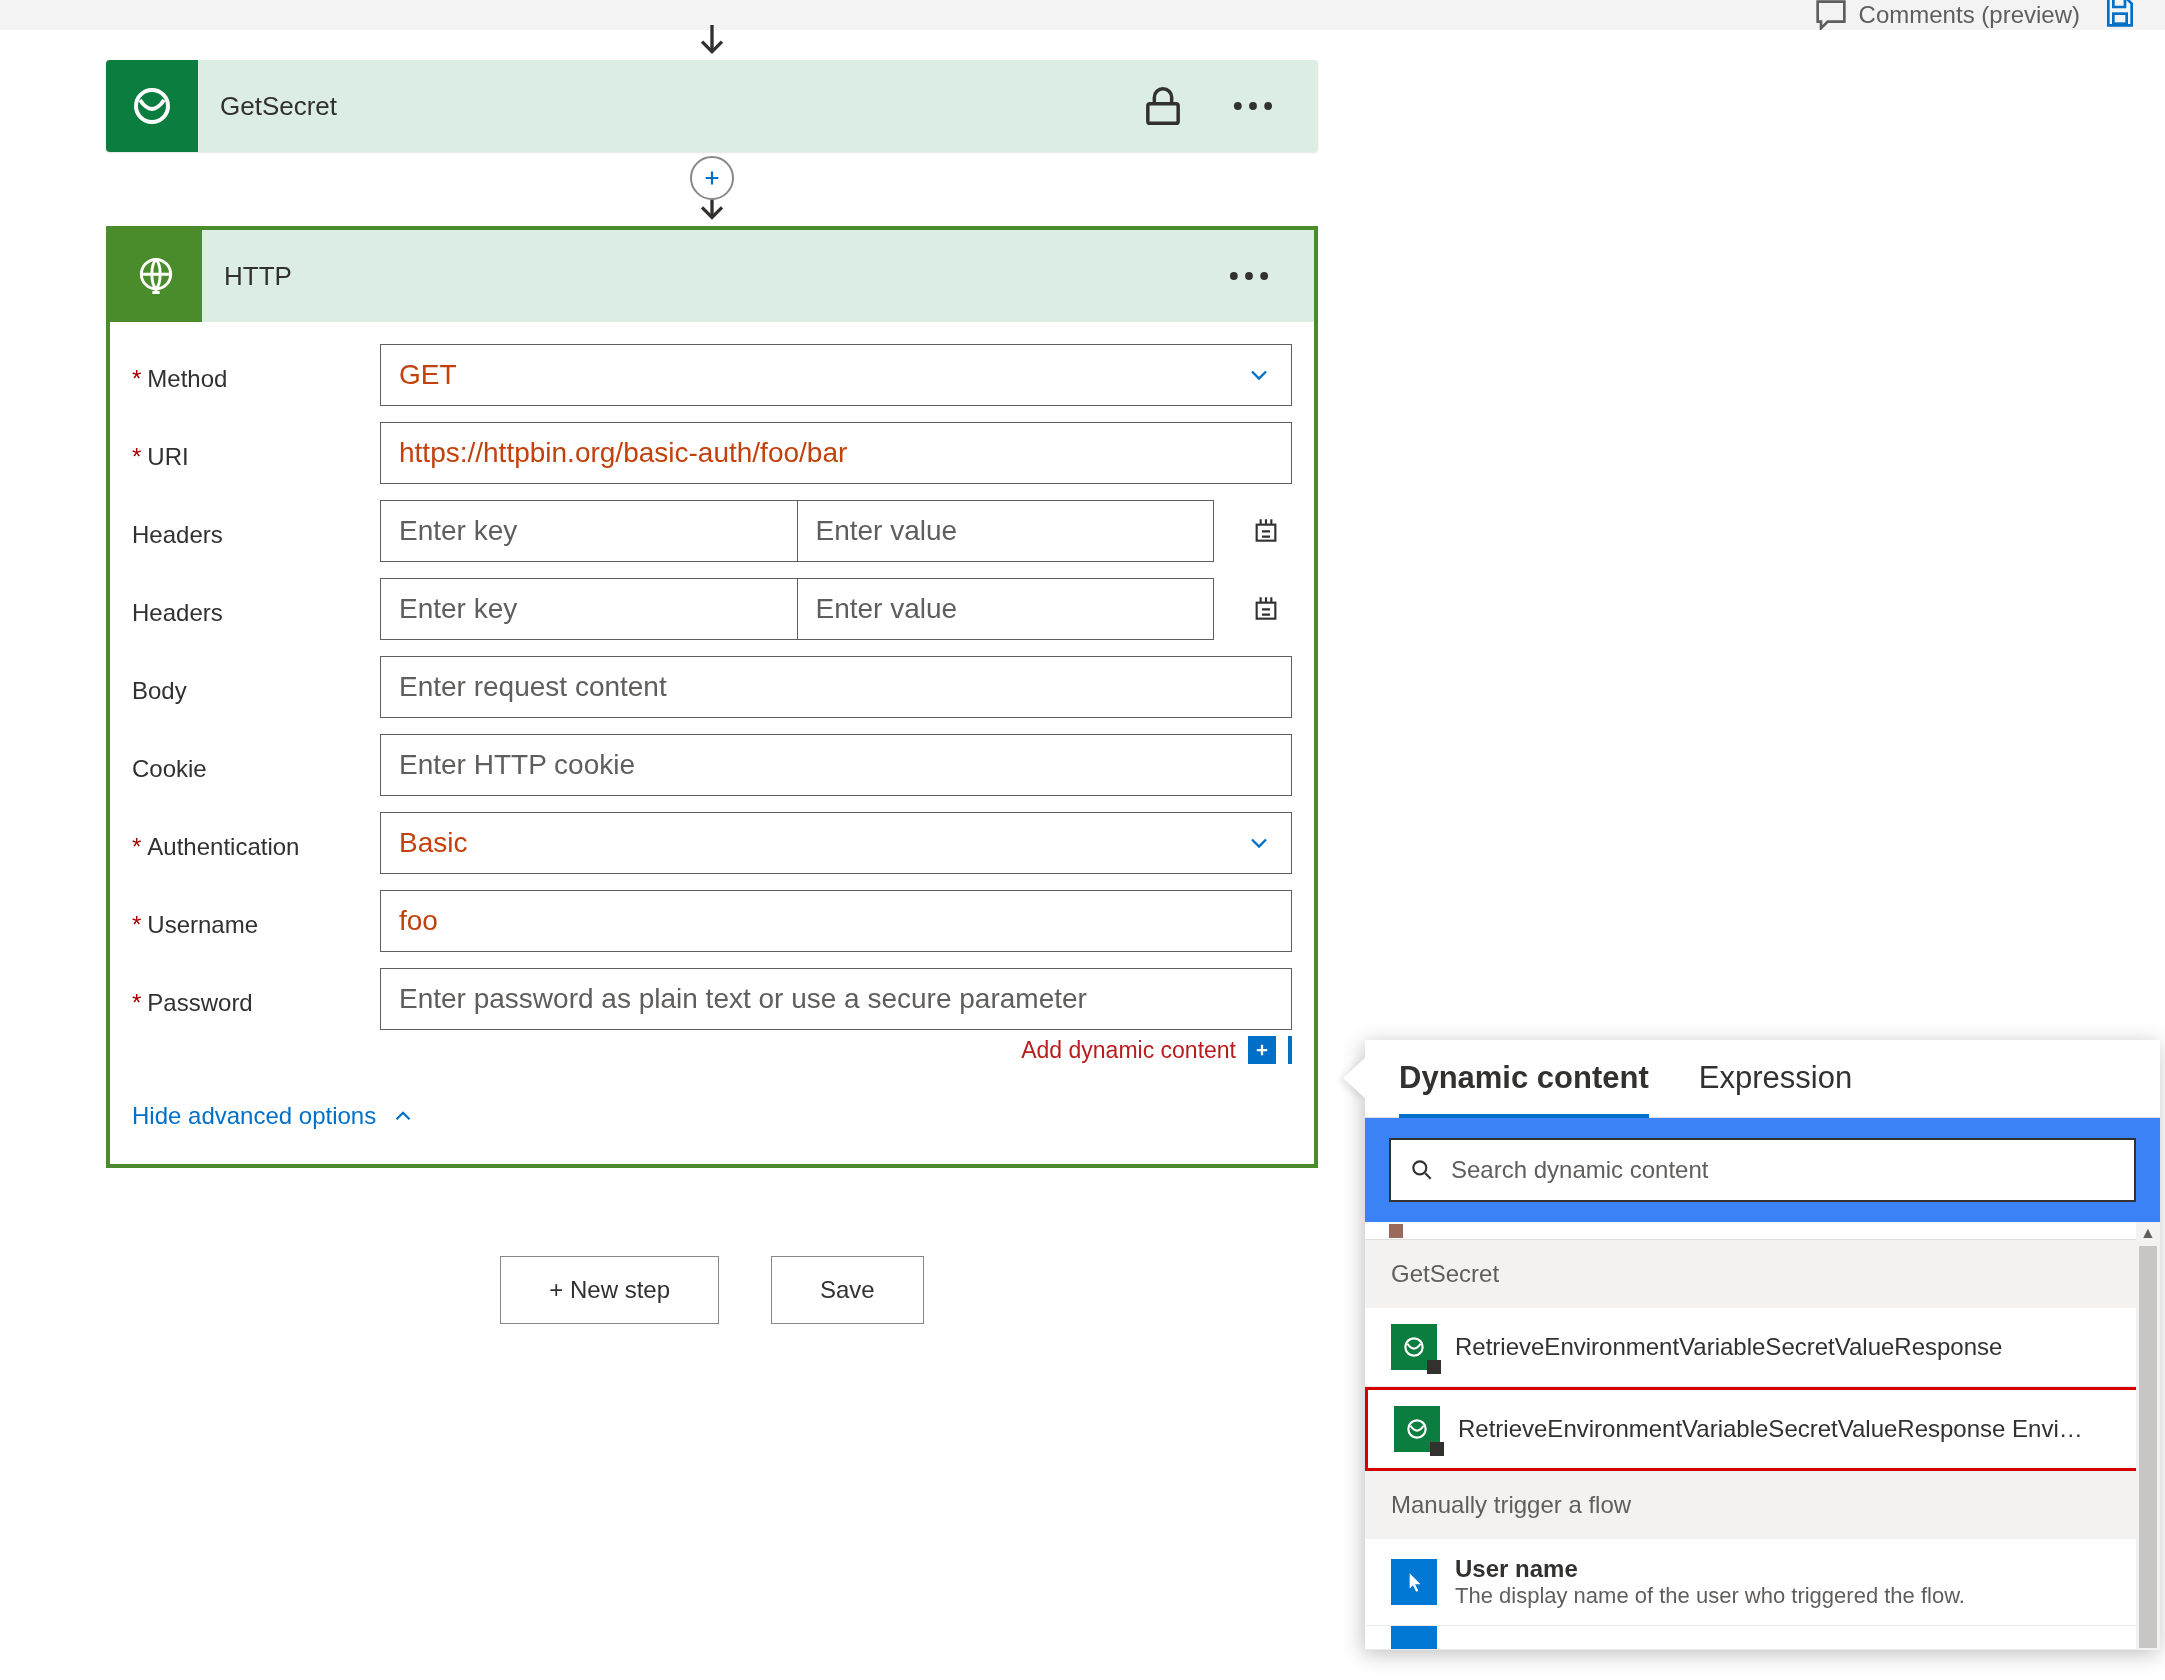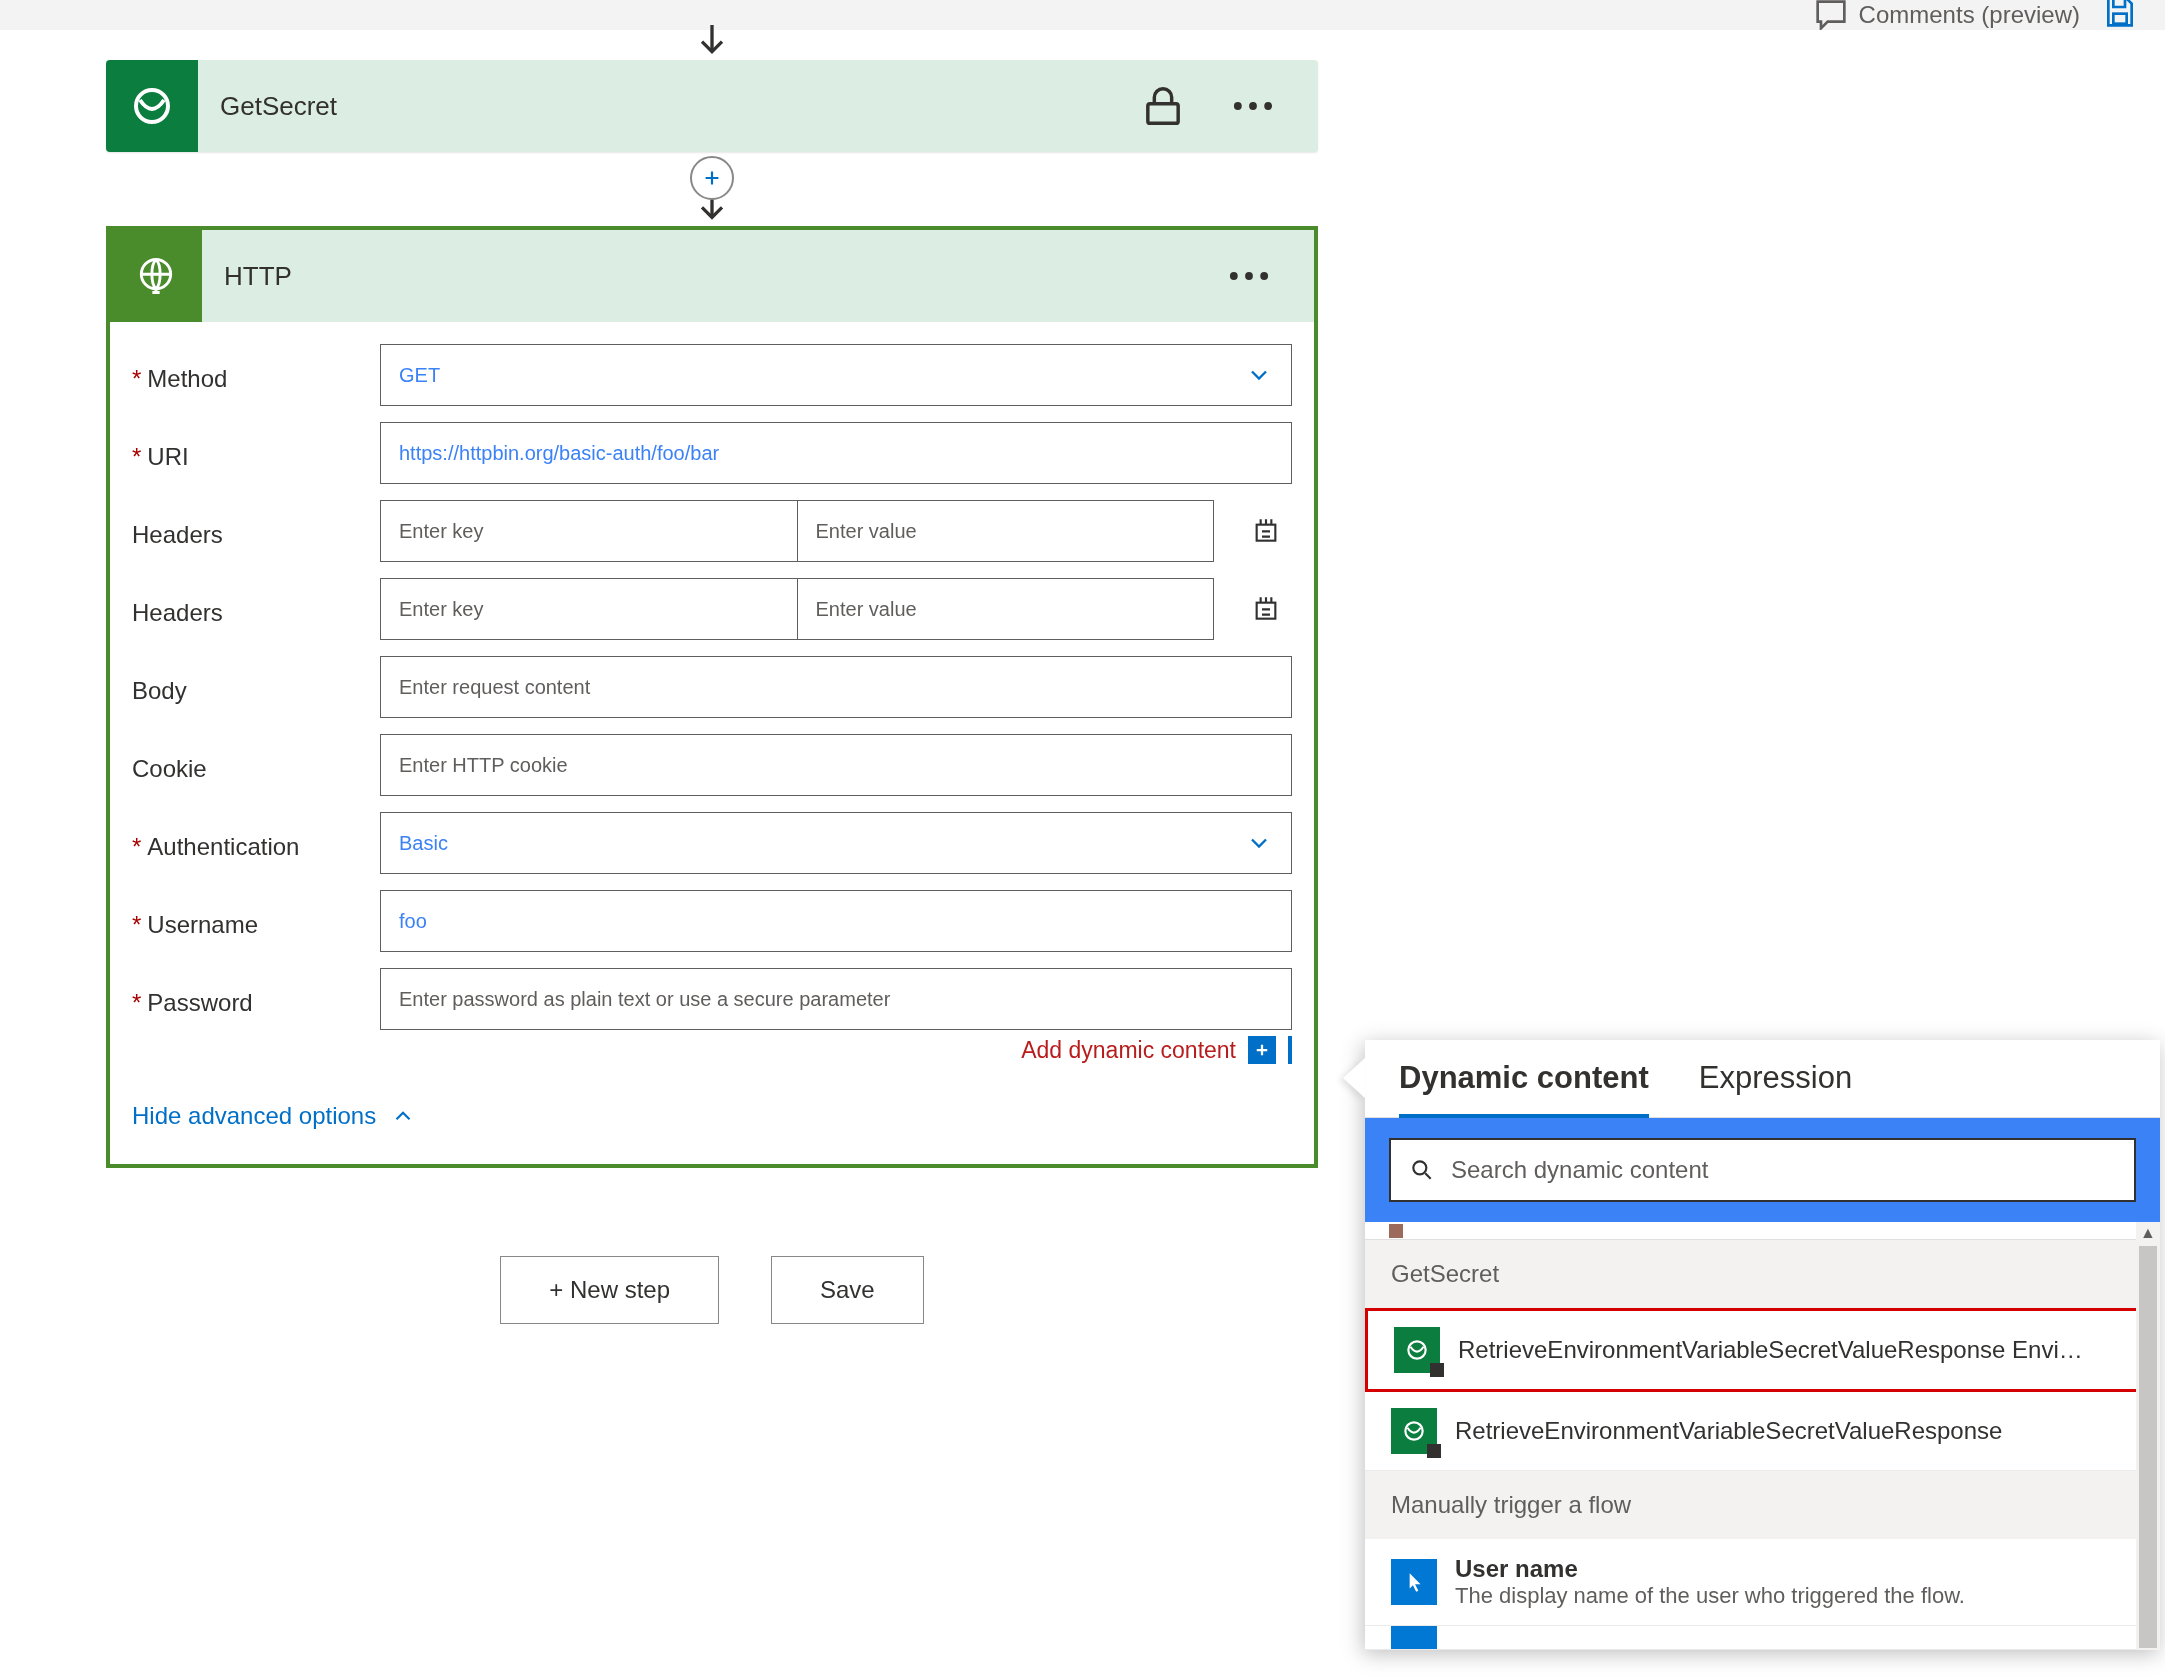"GET" .txt-input, .select-input { color: #3b82f6 -> #c2410c; font-size: 20px -> 28px }
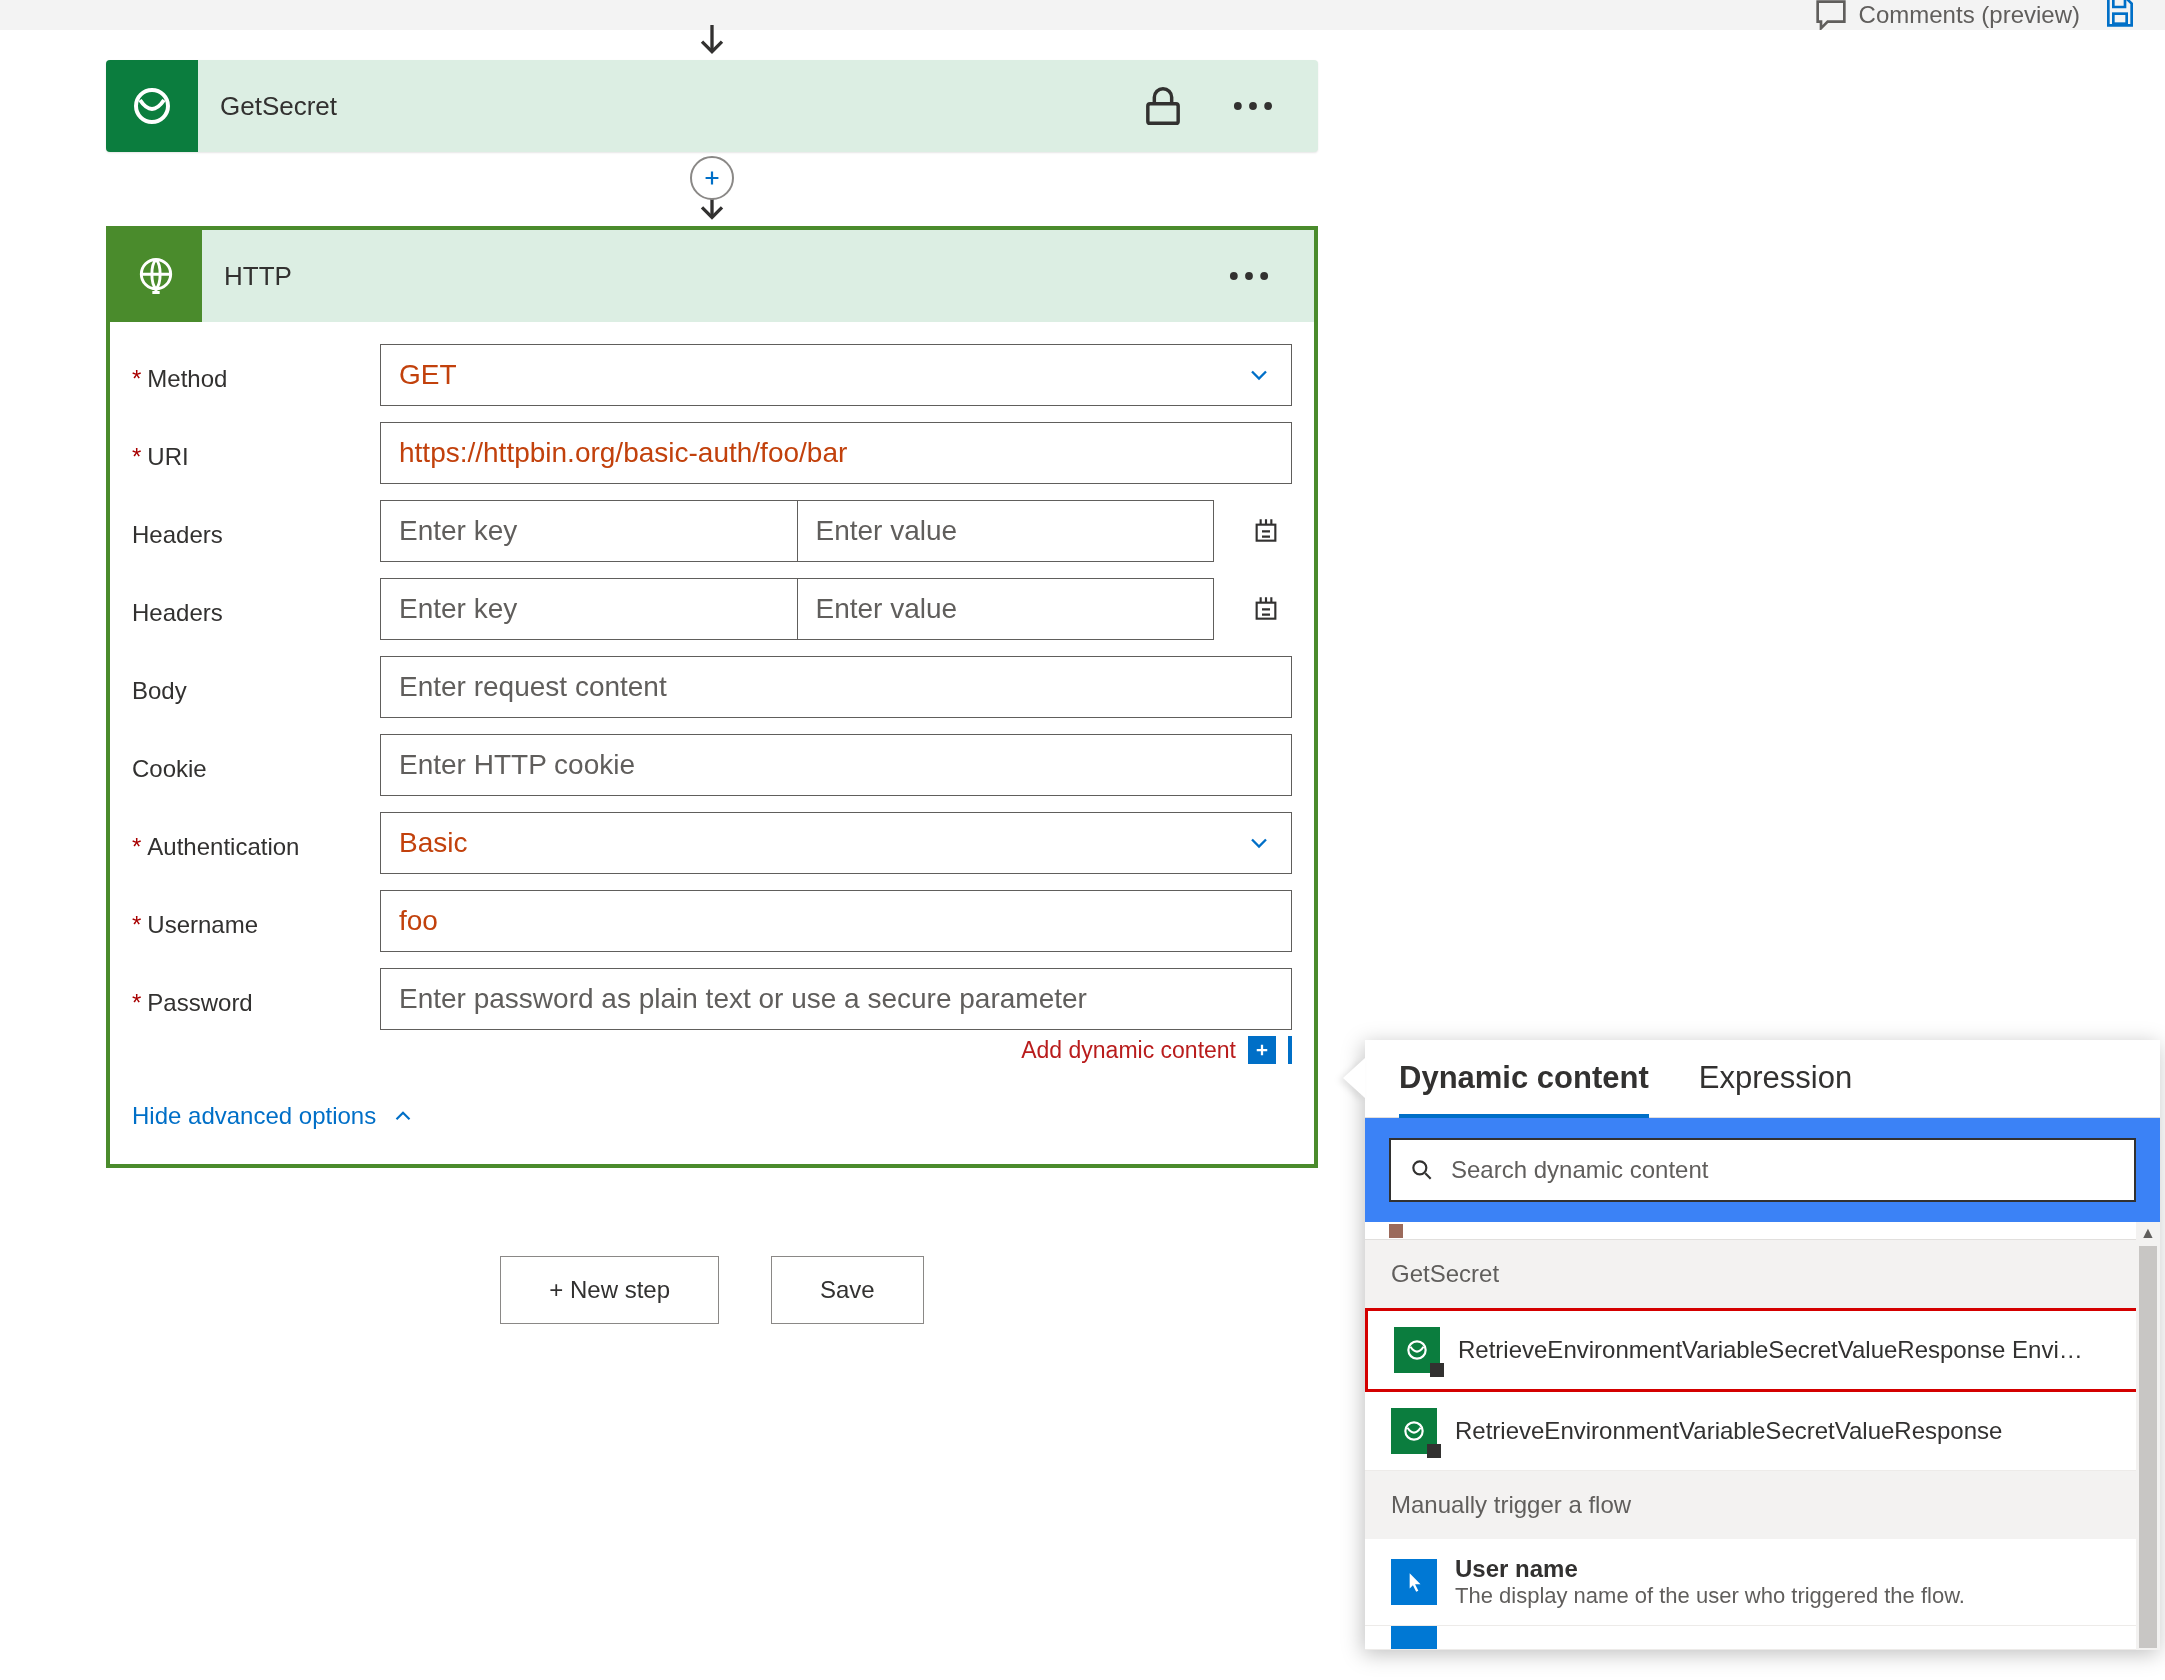"RetrieveEnvironmentVariableSecretValueRe" div.panel-item { order: before "RetrieveEnvironmentVariableSecretValueResponse" -> after "RetrieveEnvironmentVariableSecretValueResponse" }
